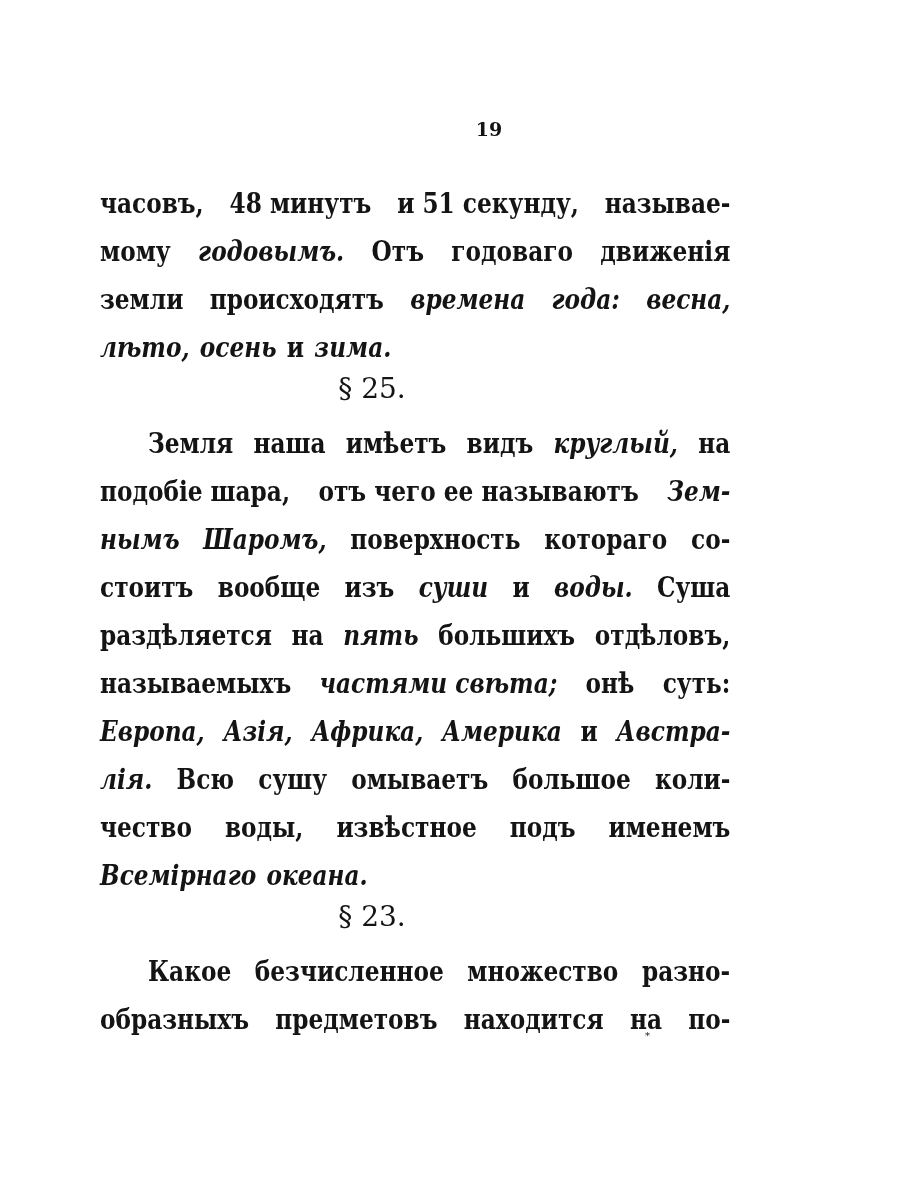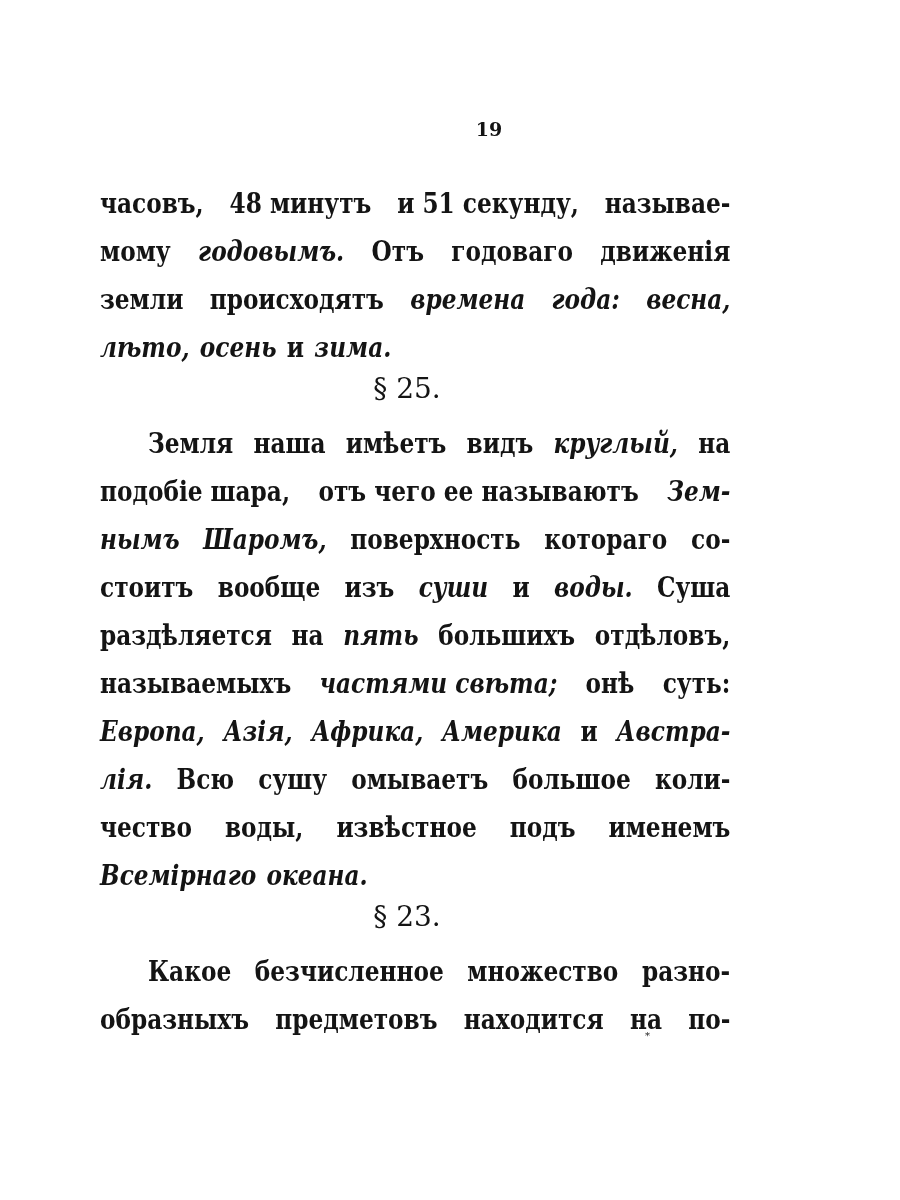"§ 25." .heading { padding-left: 35px -> none }
